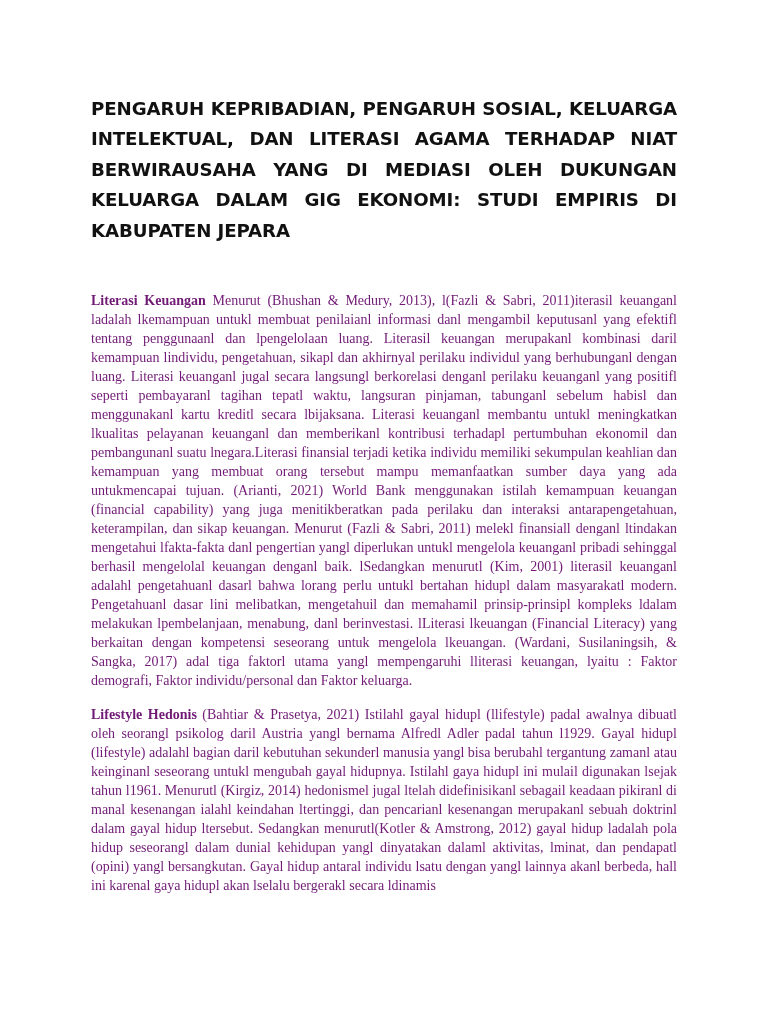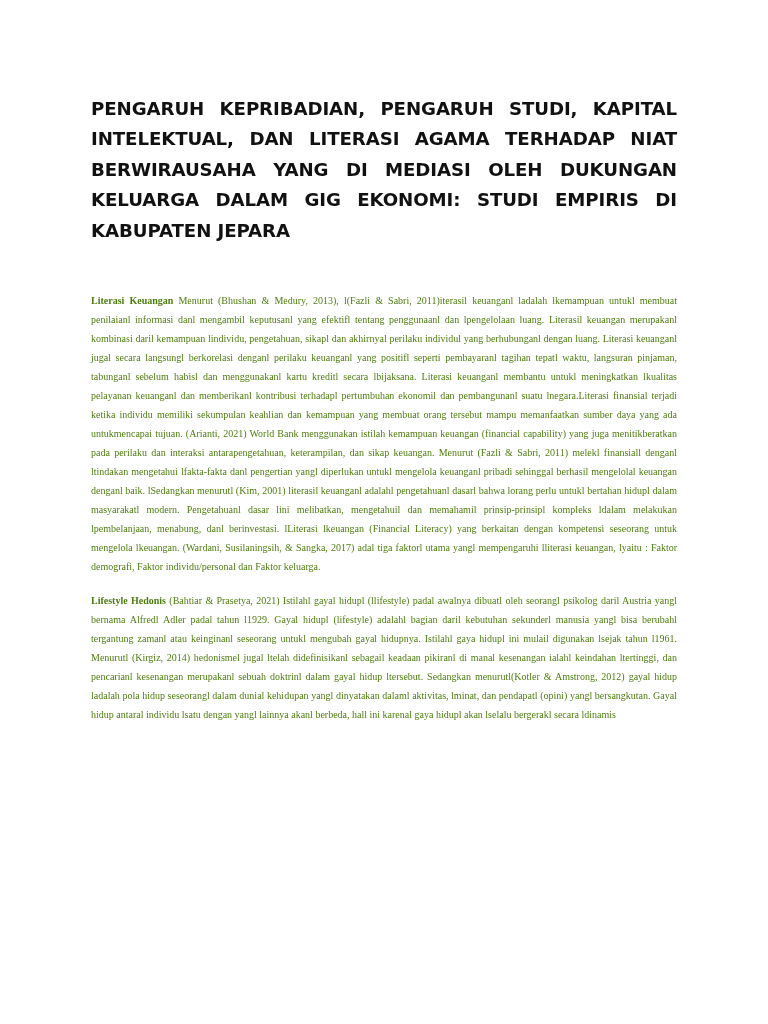"PENGARUH KEPRIBADIAN, PENGARUH STUDI," h1.doc-title { text: STUDI, KAPITAL -> SOSIAL, KELUARGA }
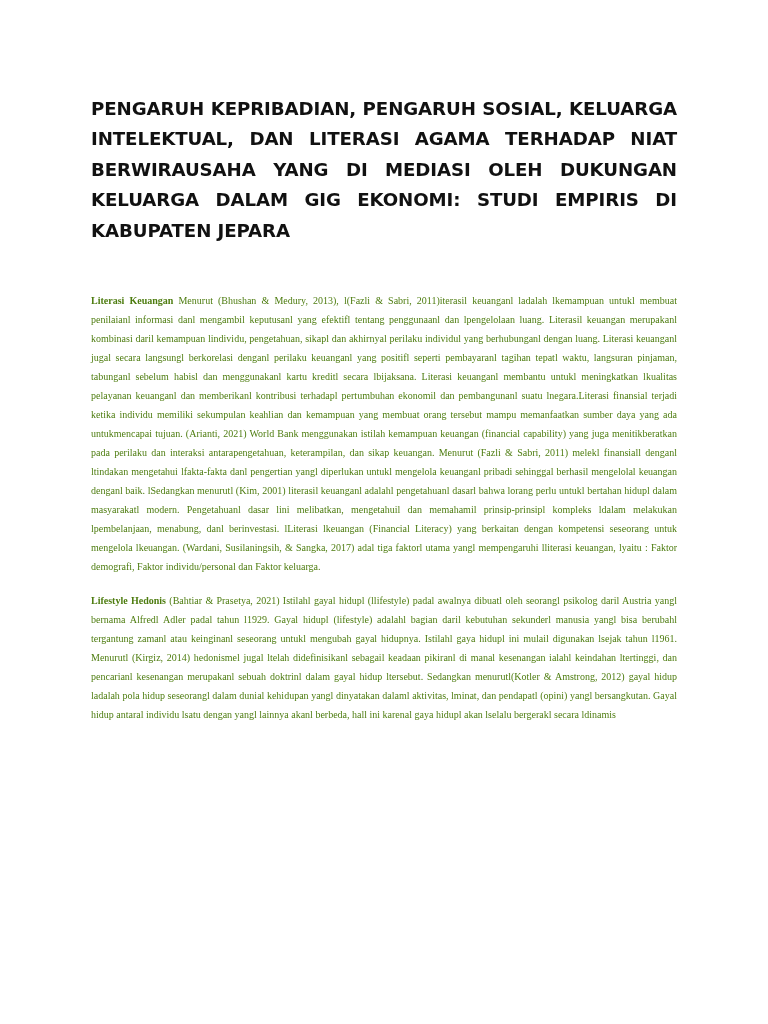"Literasi Keuangan Menurut (Bhushan &" .section { color: #4d7c0f -> #701a75; font-size: 10px -> 14px }
